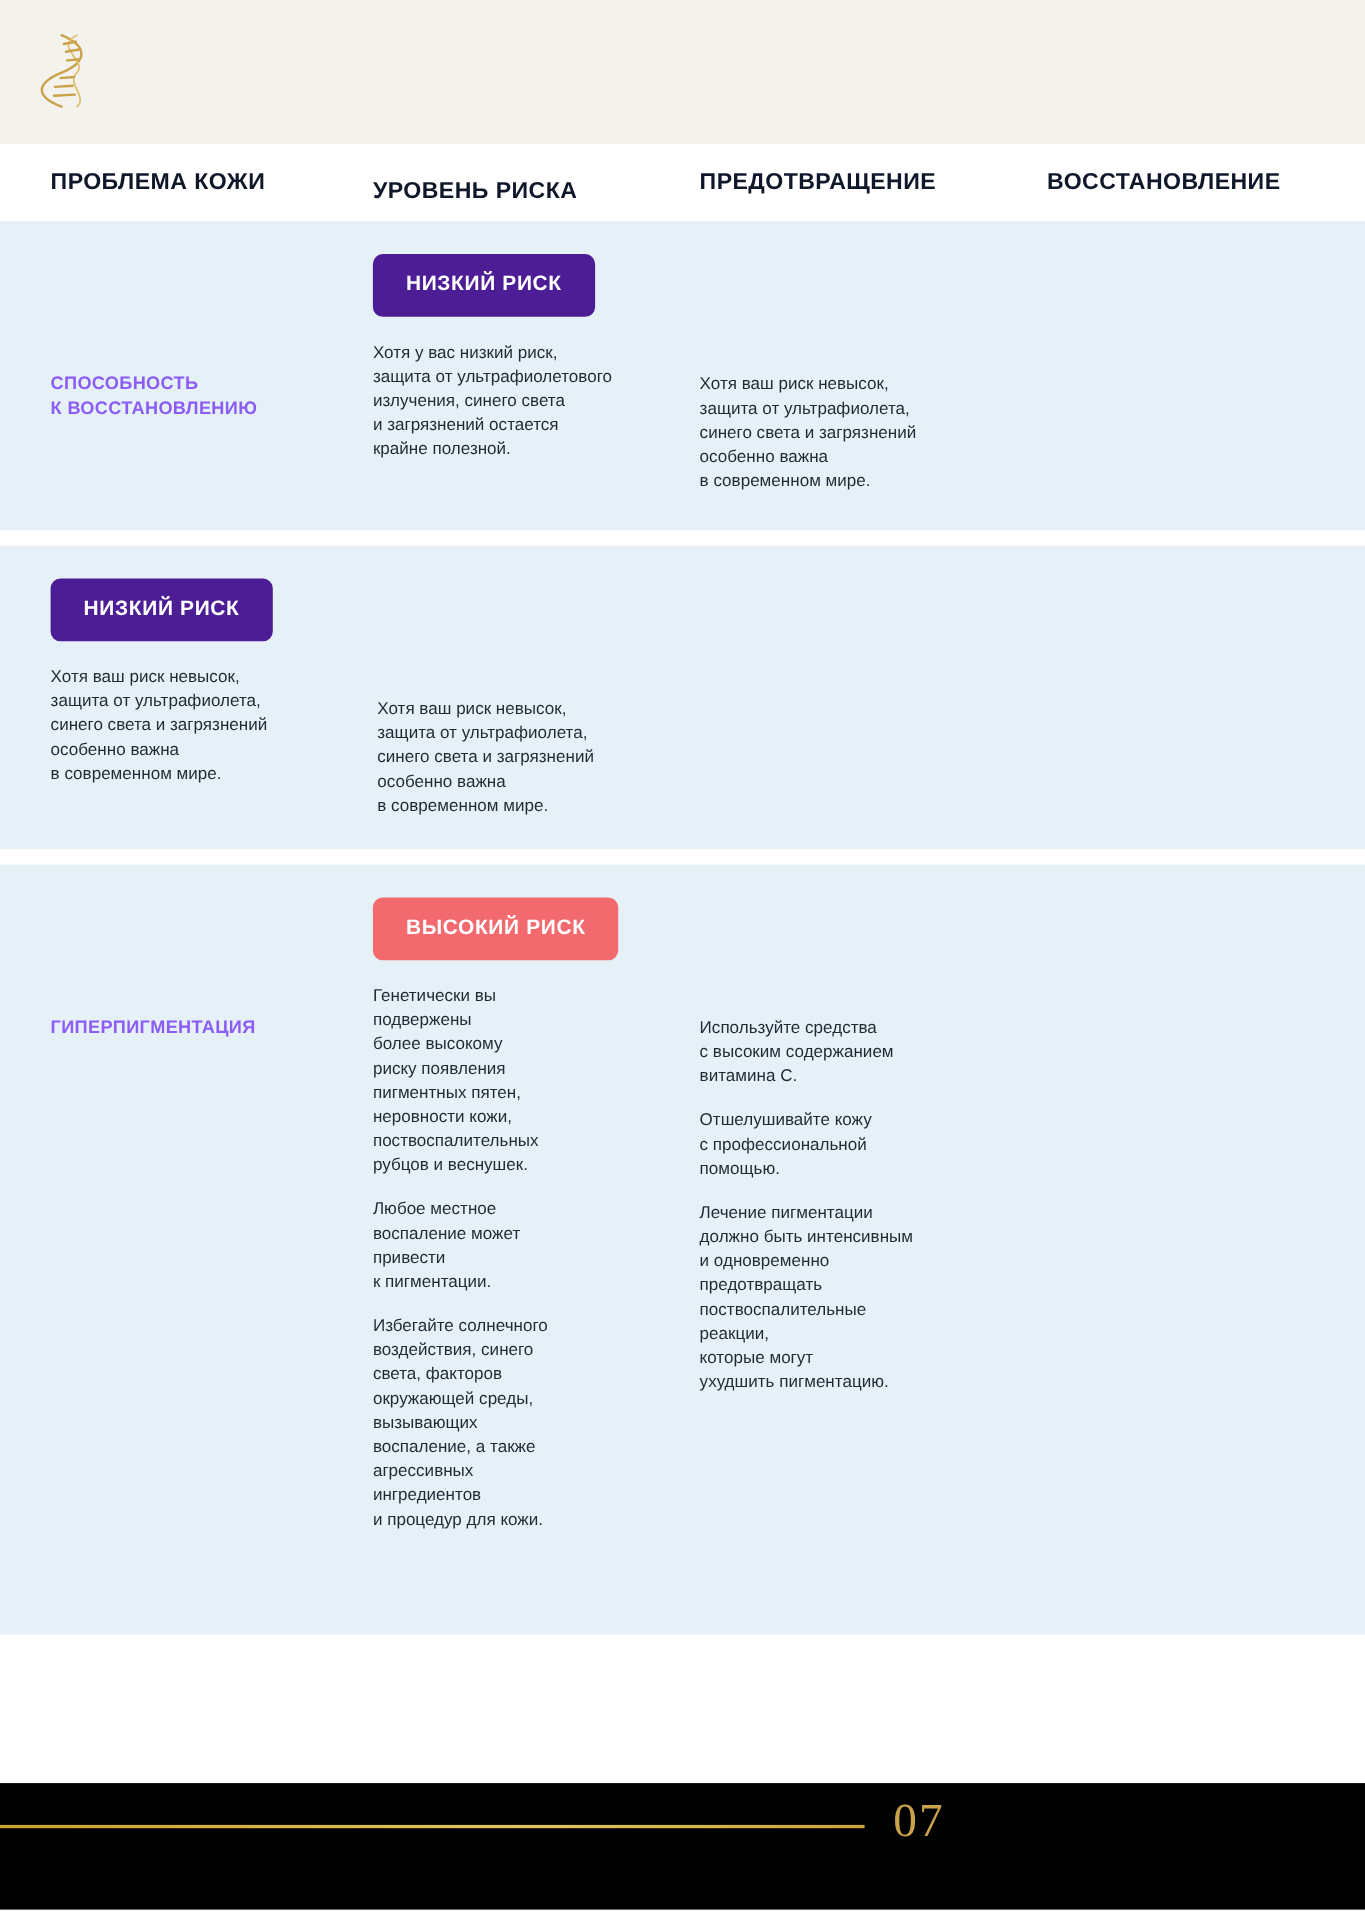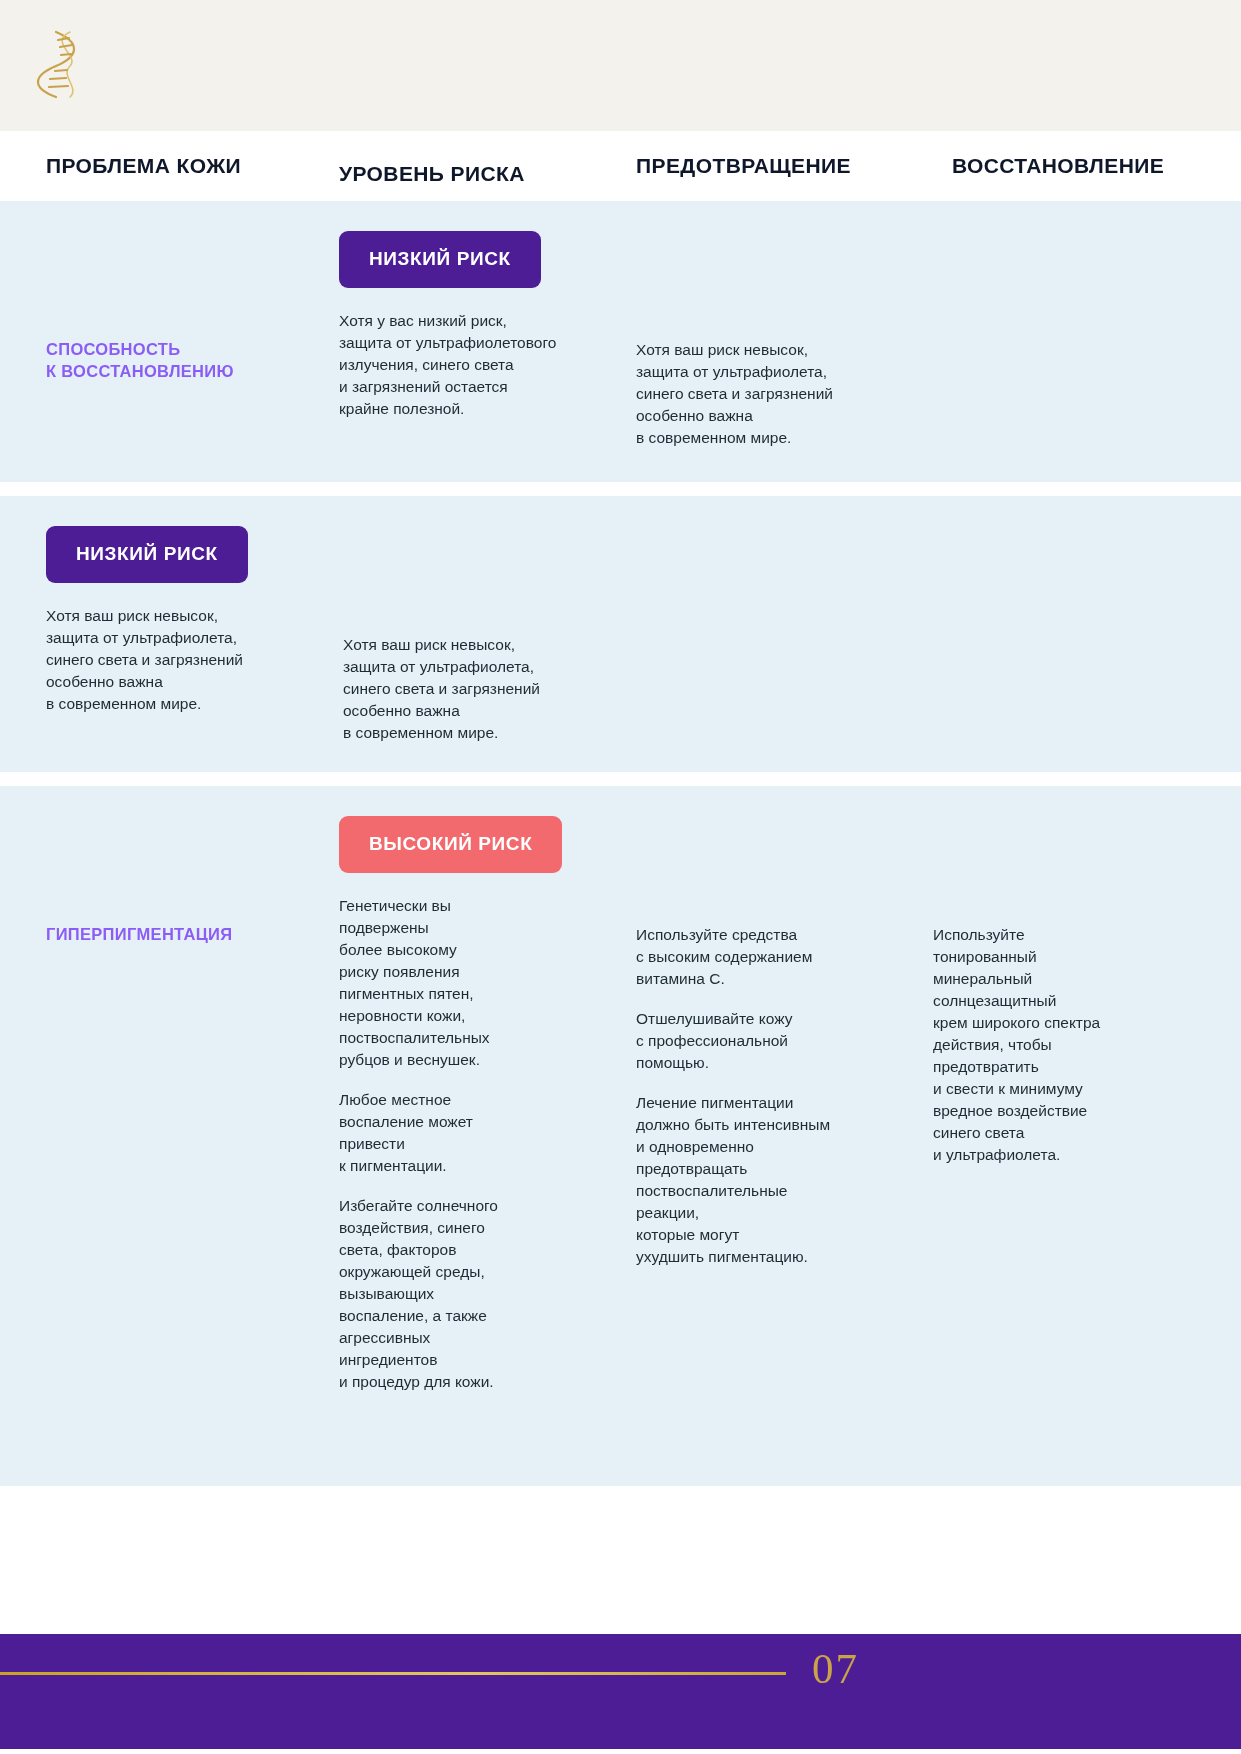"Используйте" div.body-text { html: <div>Используйте тонированный минеральный солнцезащитный крем широкого спектра действия, чтобы предотвратить и свести к минимуму вредное воздействие синего света и ультрафиолета.</div> -> none }
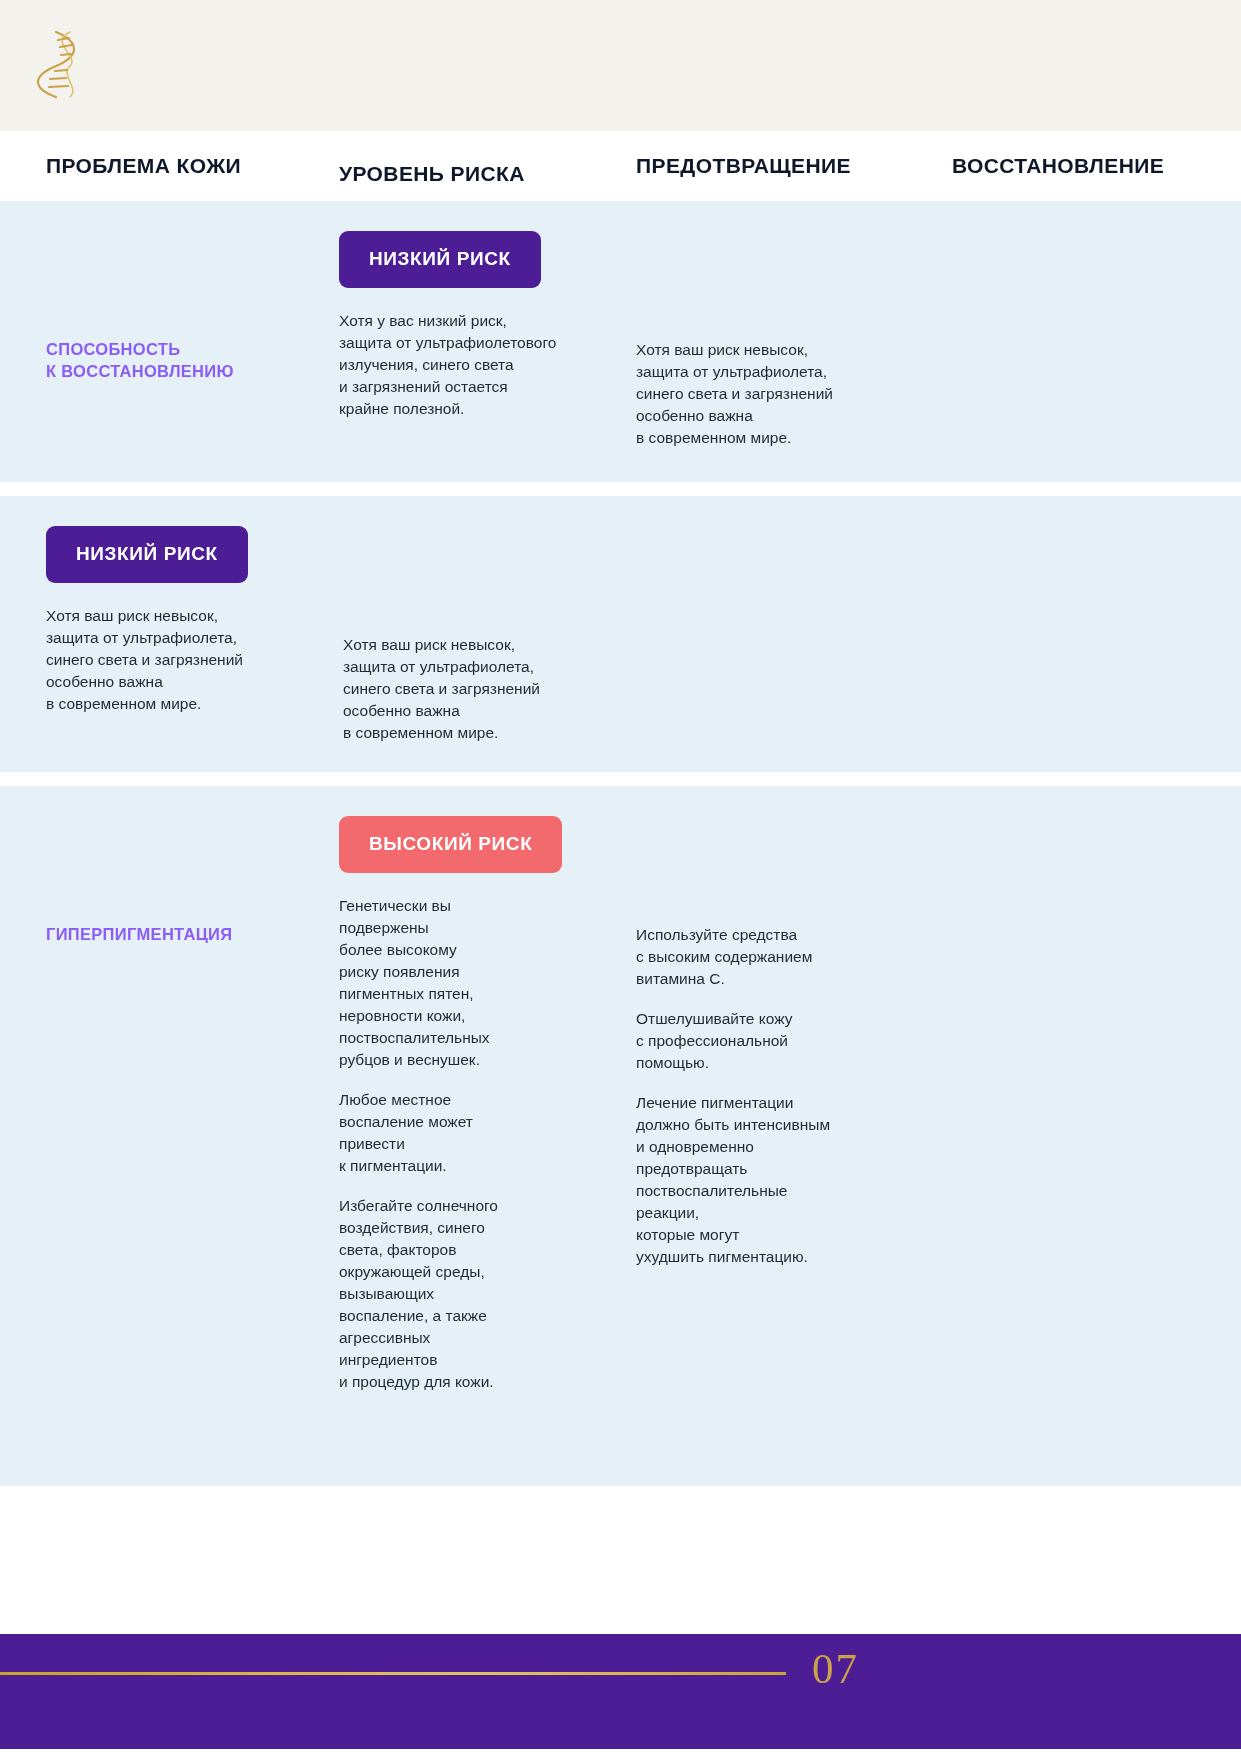"07" .footer { background: #4c1d95 -> #000000; bottom: 5px -> 18px }
